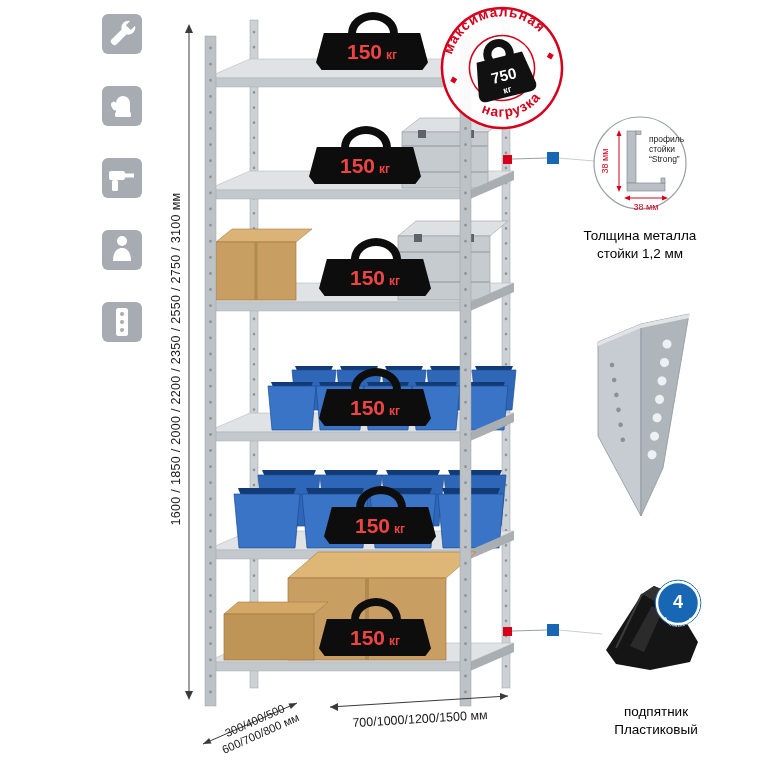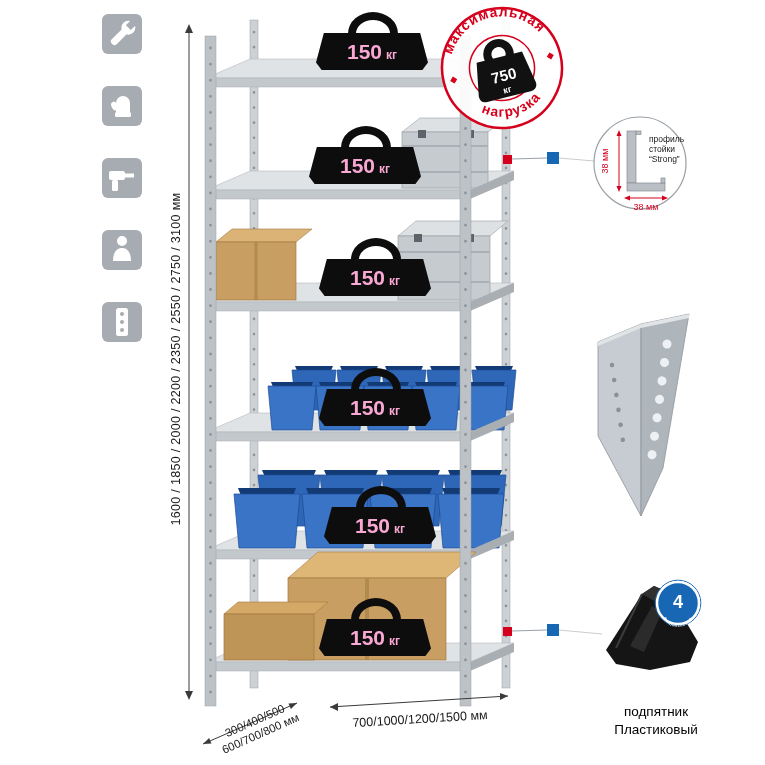"150" .wb-body { color: #f9a8d4 -> #ef4444 }
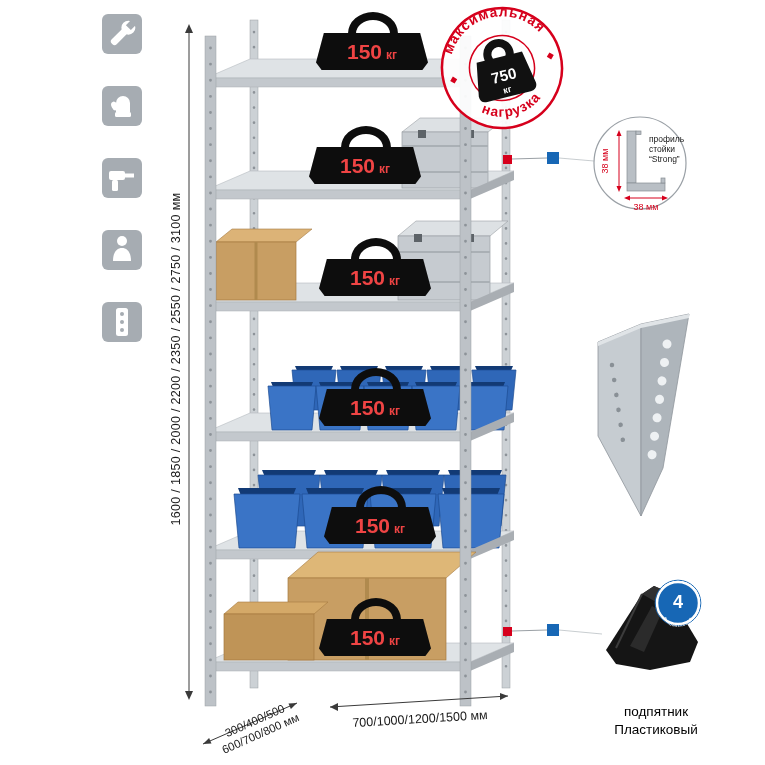"Толщина металла" div.callout-caption { html: none -> <div> <div>Толщина металла</div> <div>стойки 1,2 мм</div> </div> }
